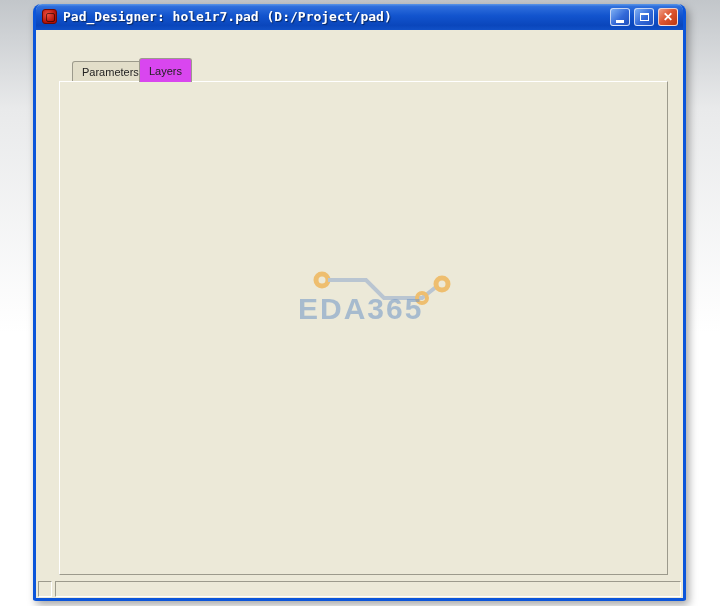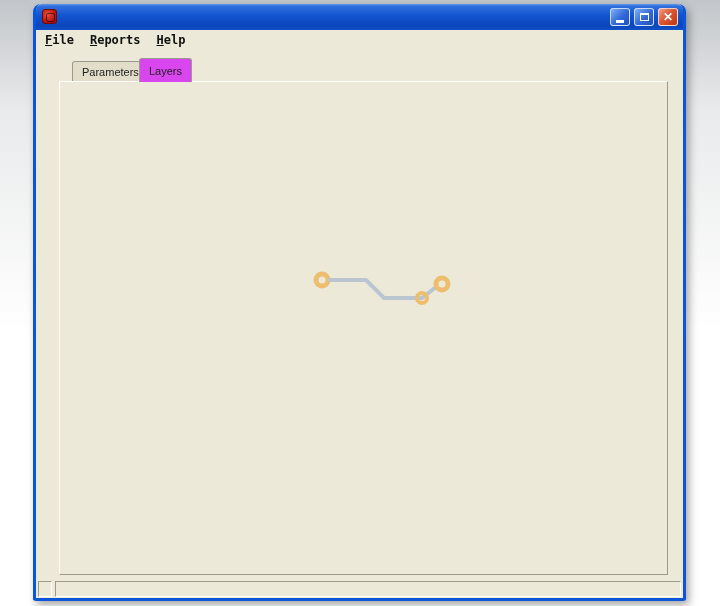"Pad_Designer: hole1r7.pad" div.title-text { html: none -> <div>Pad_Designer: hole1r7.pad (D:/Project/pad)</div> }
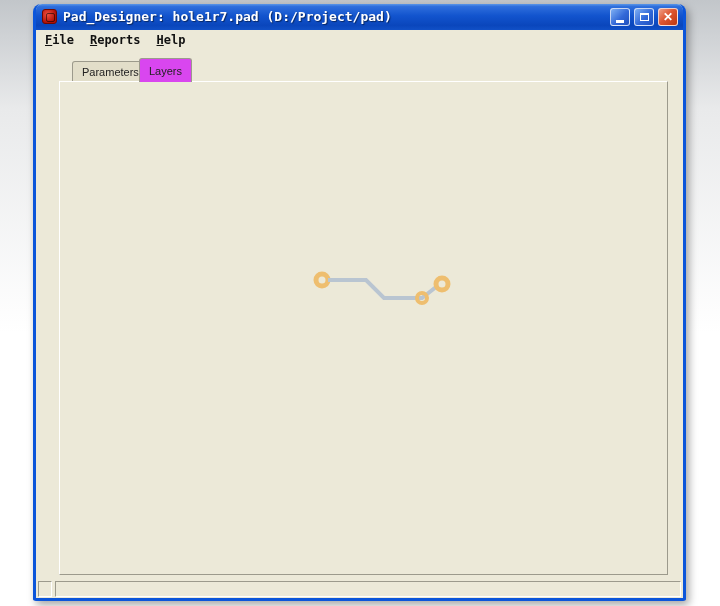"File" div.menubar { html: <div> <span><span>F</span><span>ile</span></span> <span><span>R</span><span>eports</span></span> <span><span>H</span><span>elp</span></span> </div> -> none }
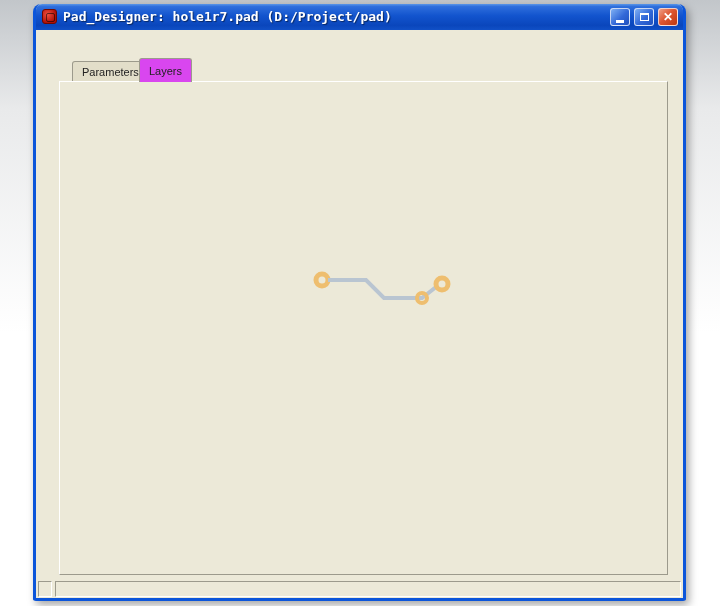"EDA365" div.watermark-text { html: none -> <div>EDA365</div> }
